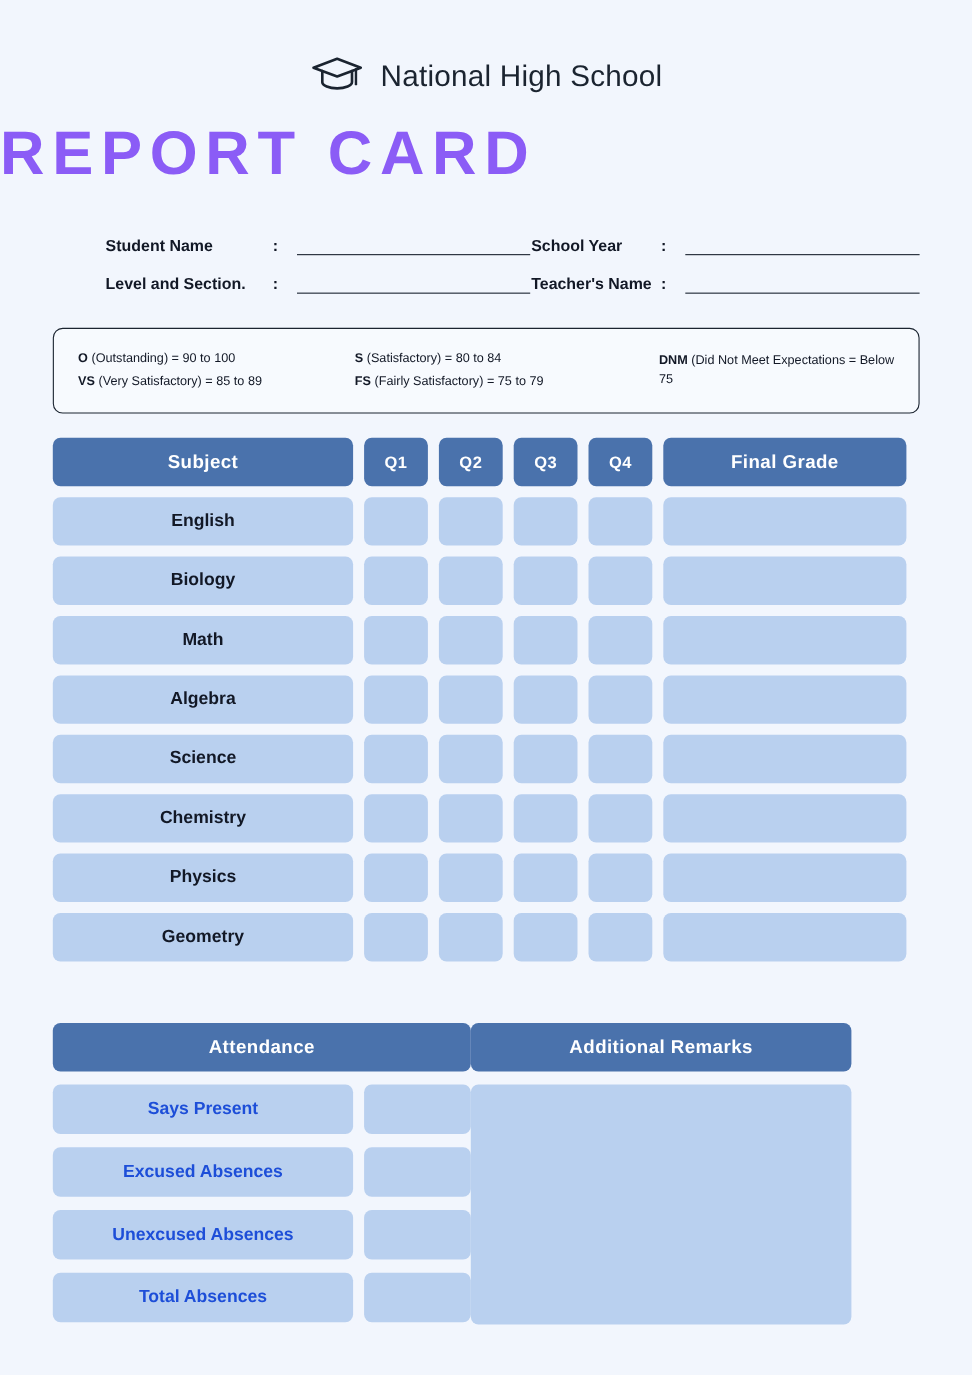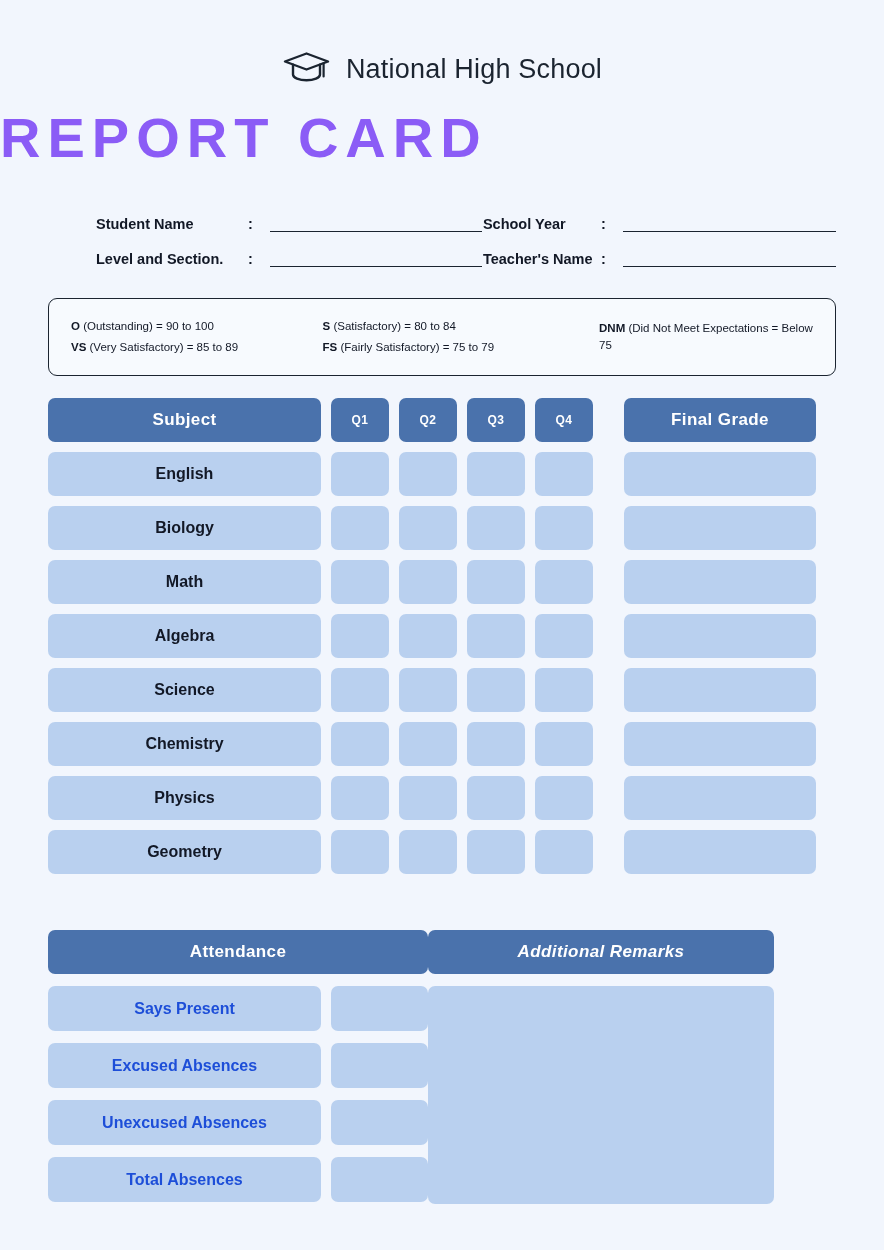"Q1" .head.q { font-size: 12px -> 15px }
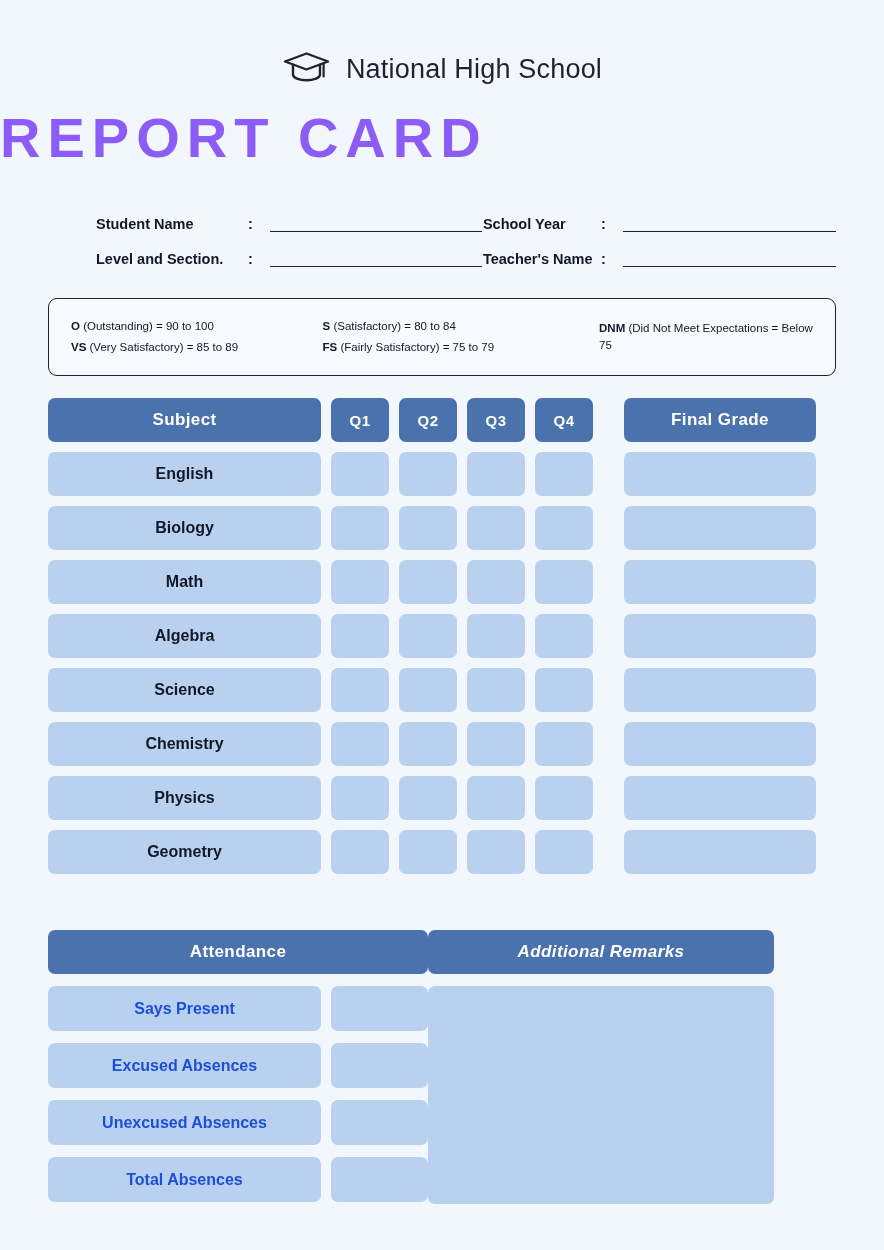"Final Grade" .cell.final { margin-left: 21px -> none; width: 192px -> 221px }
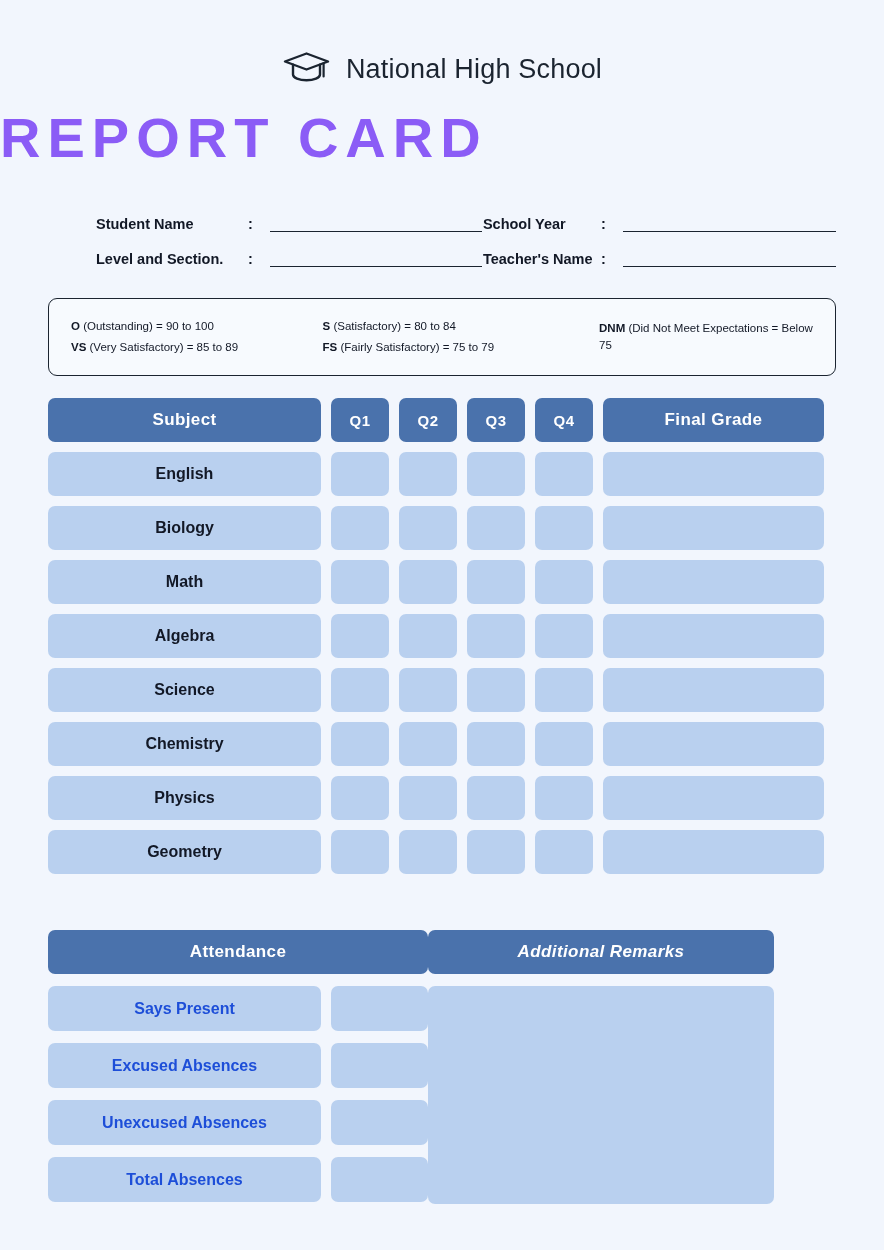"Additional Remarks" .remarks { font-style: italic -> none }
